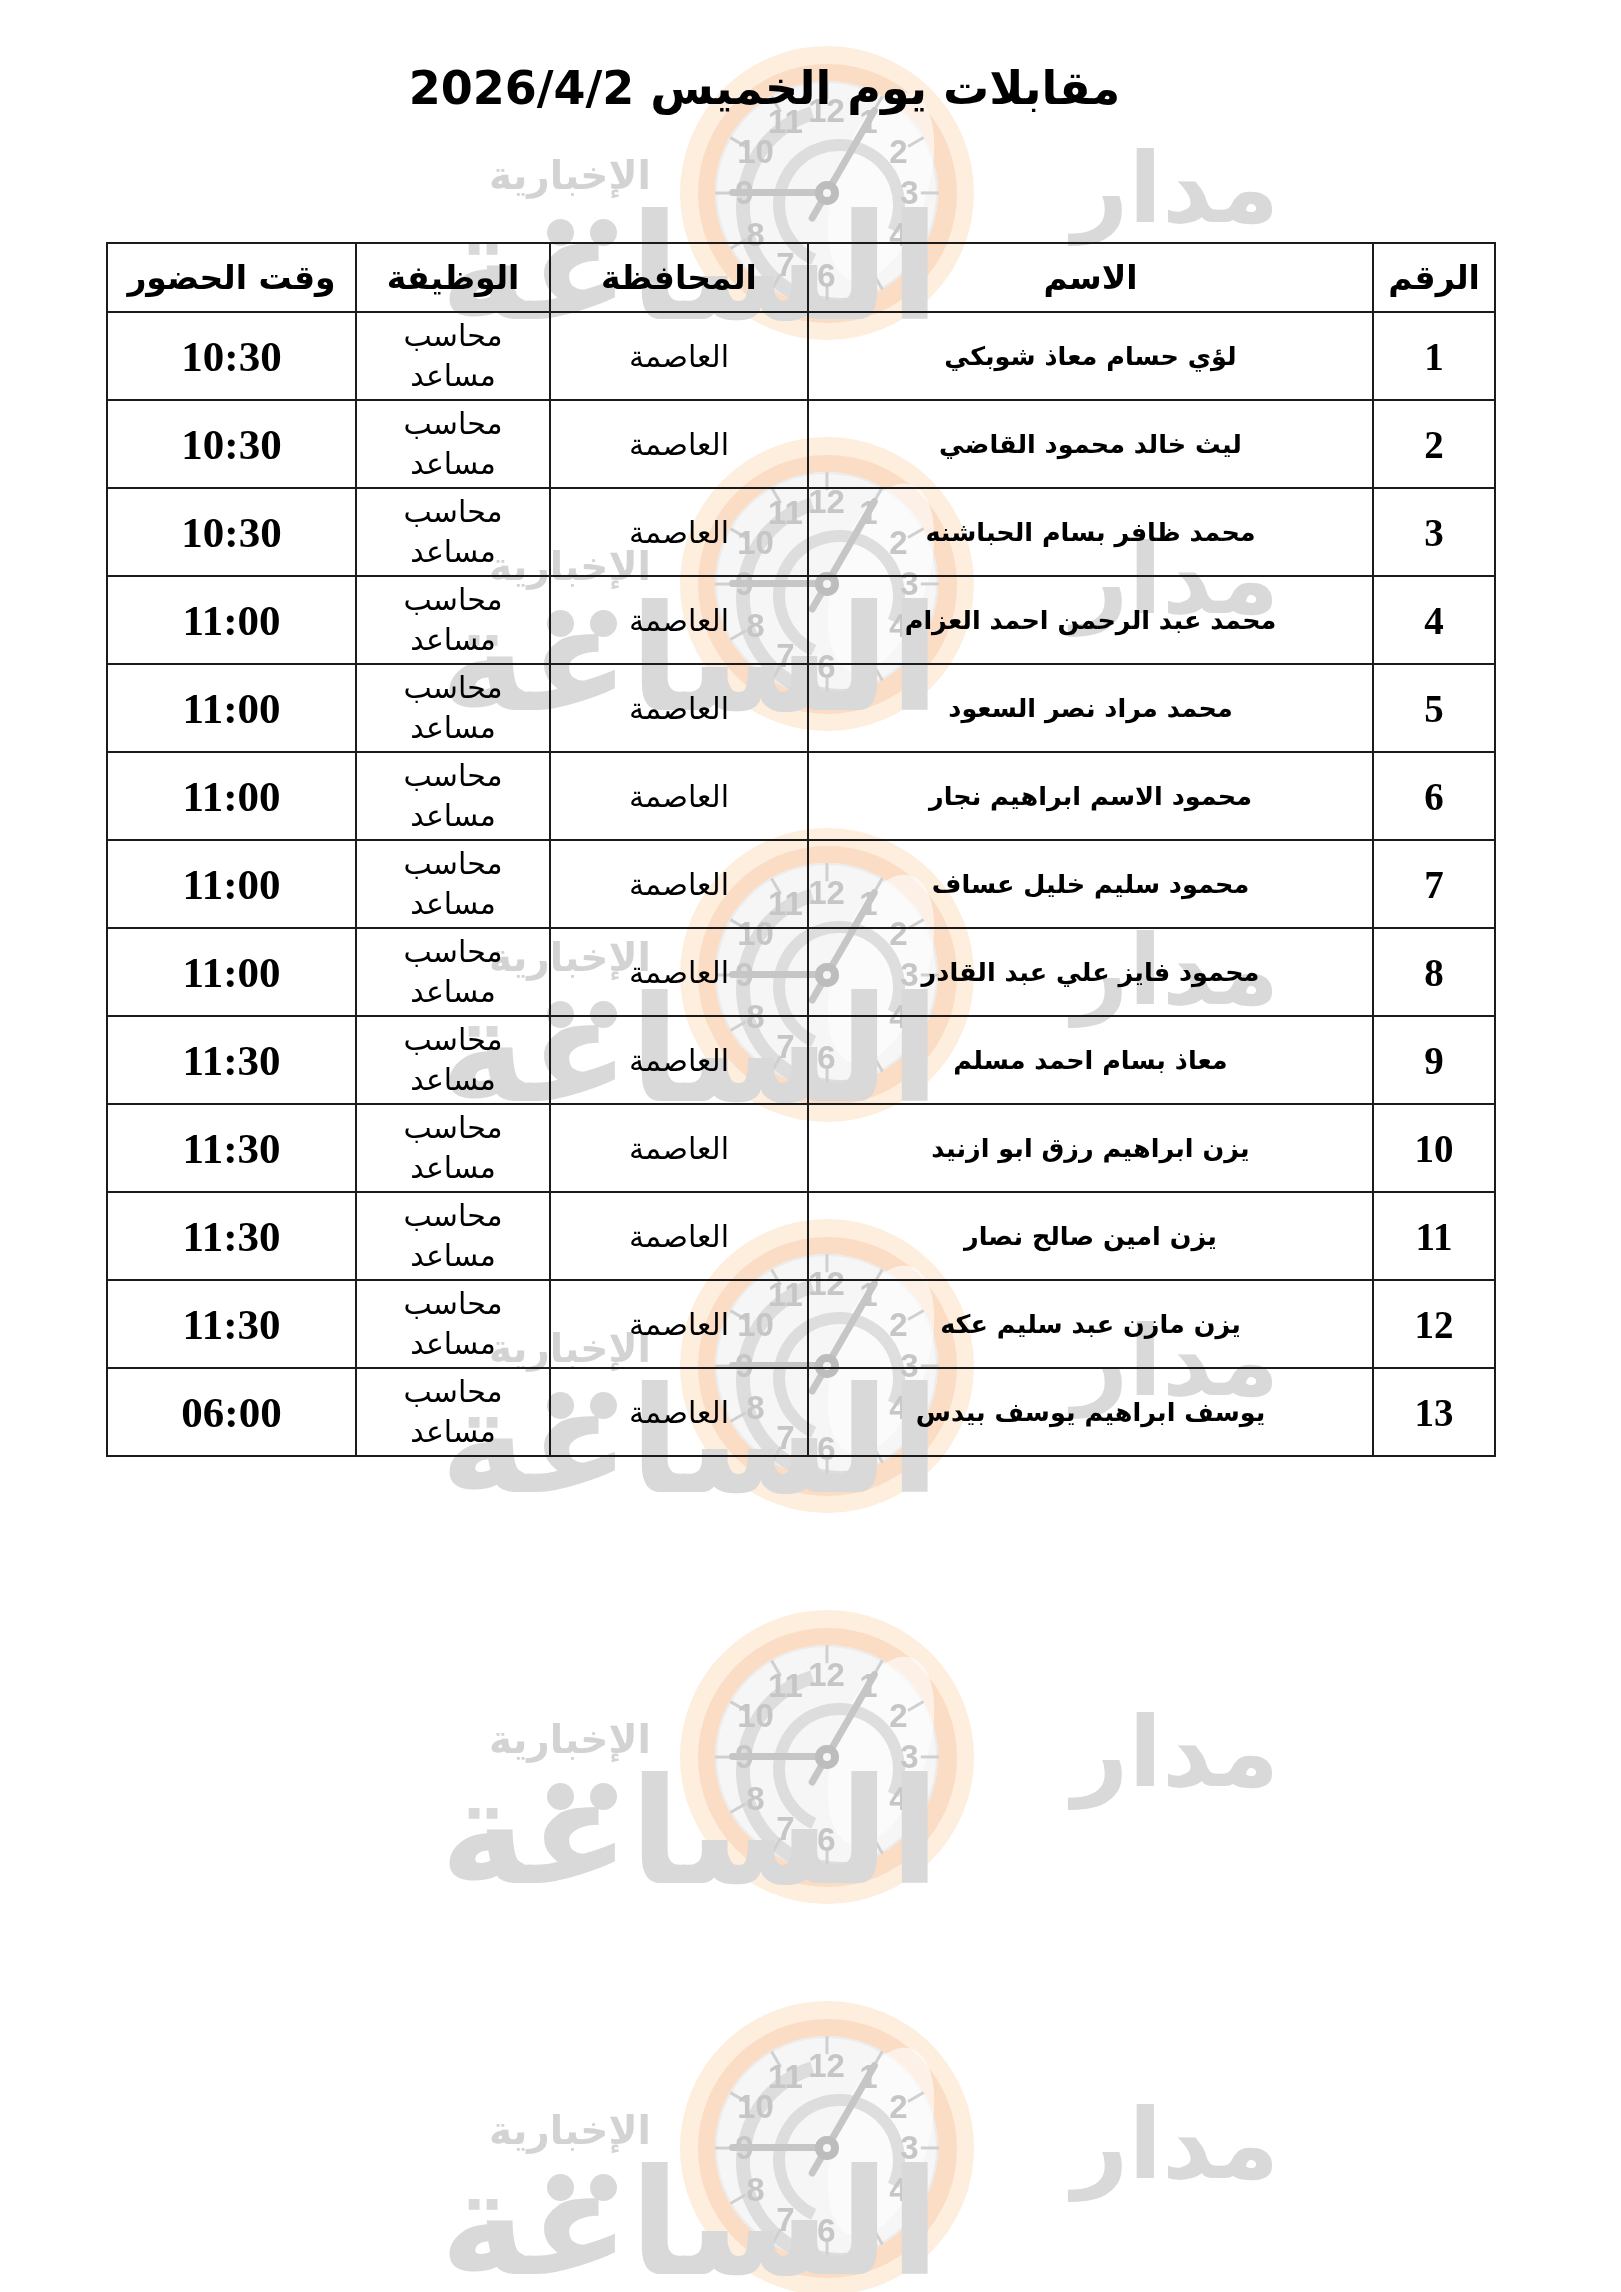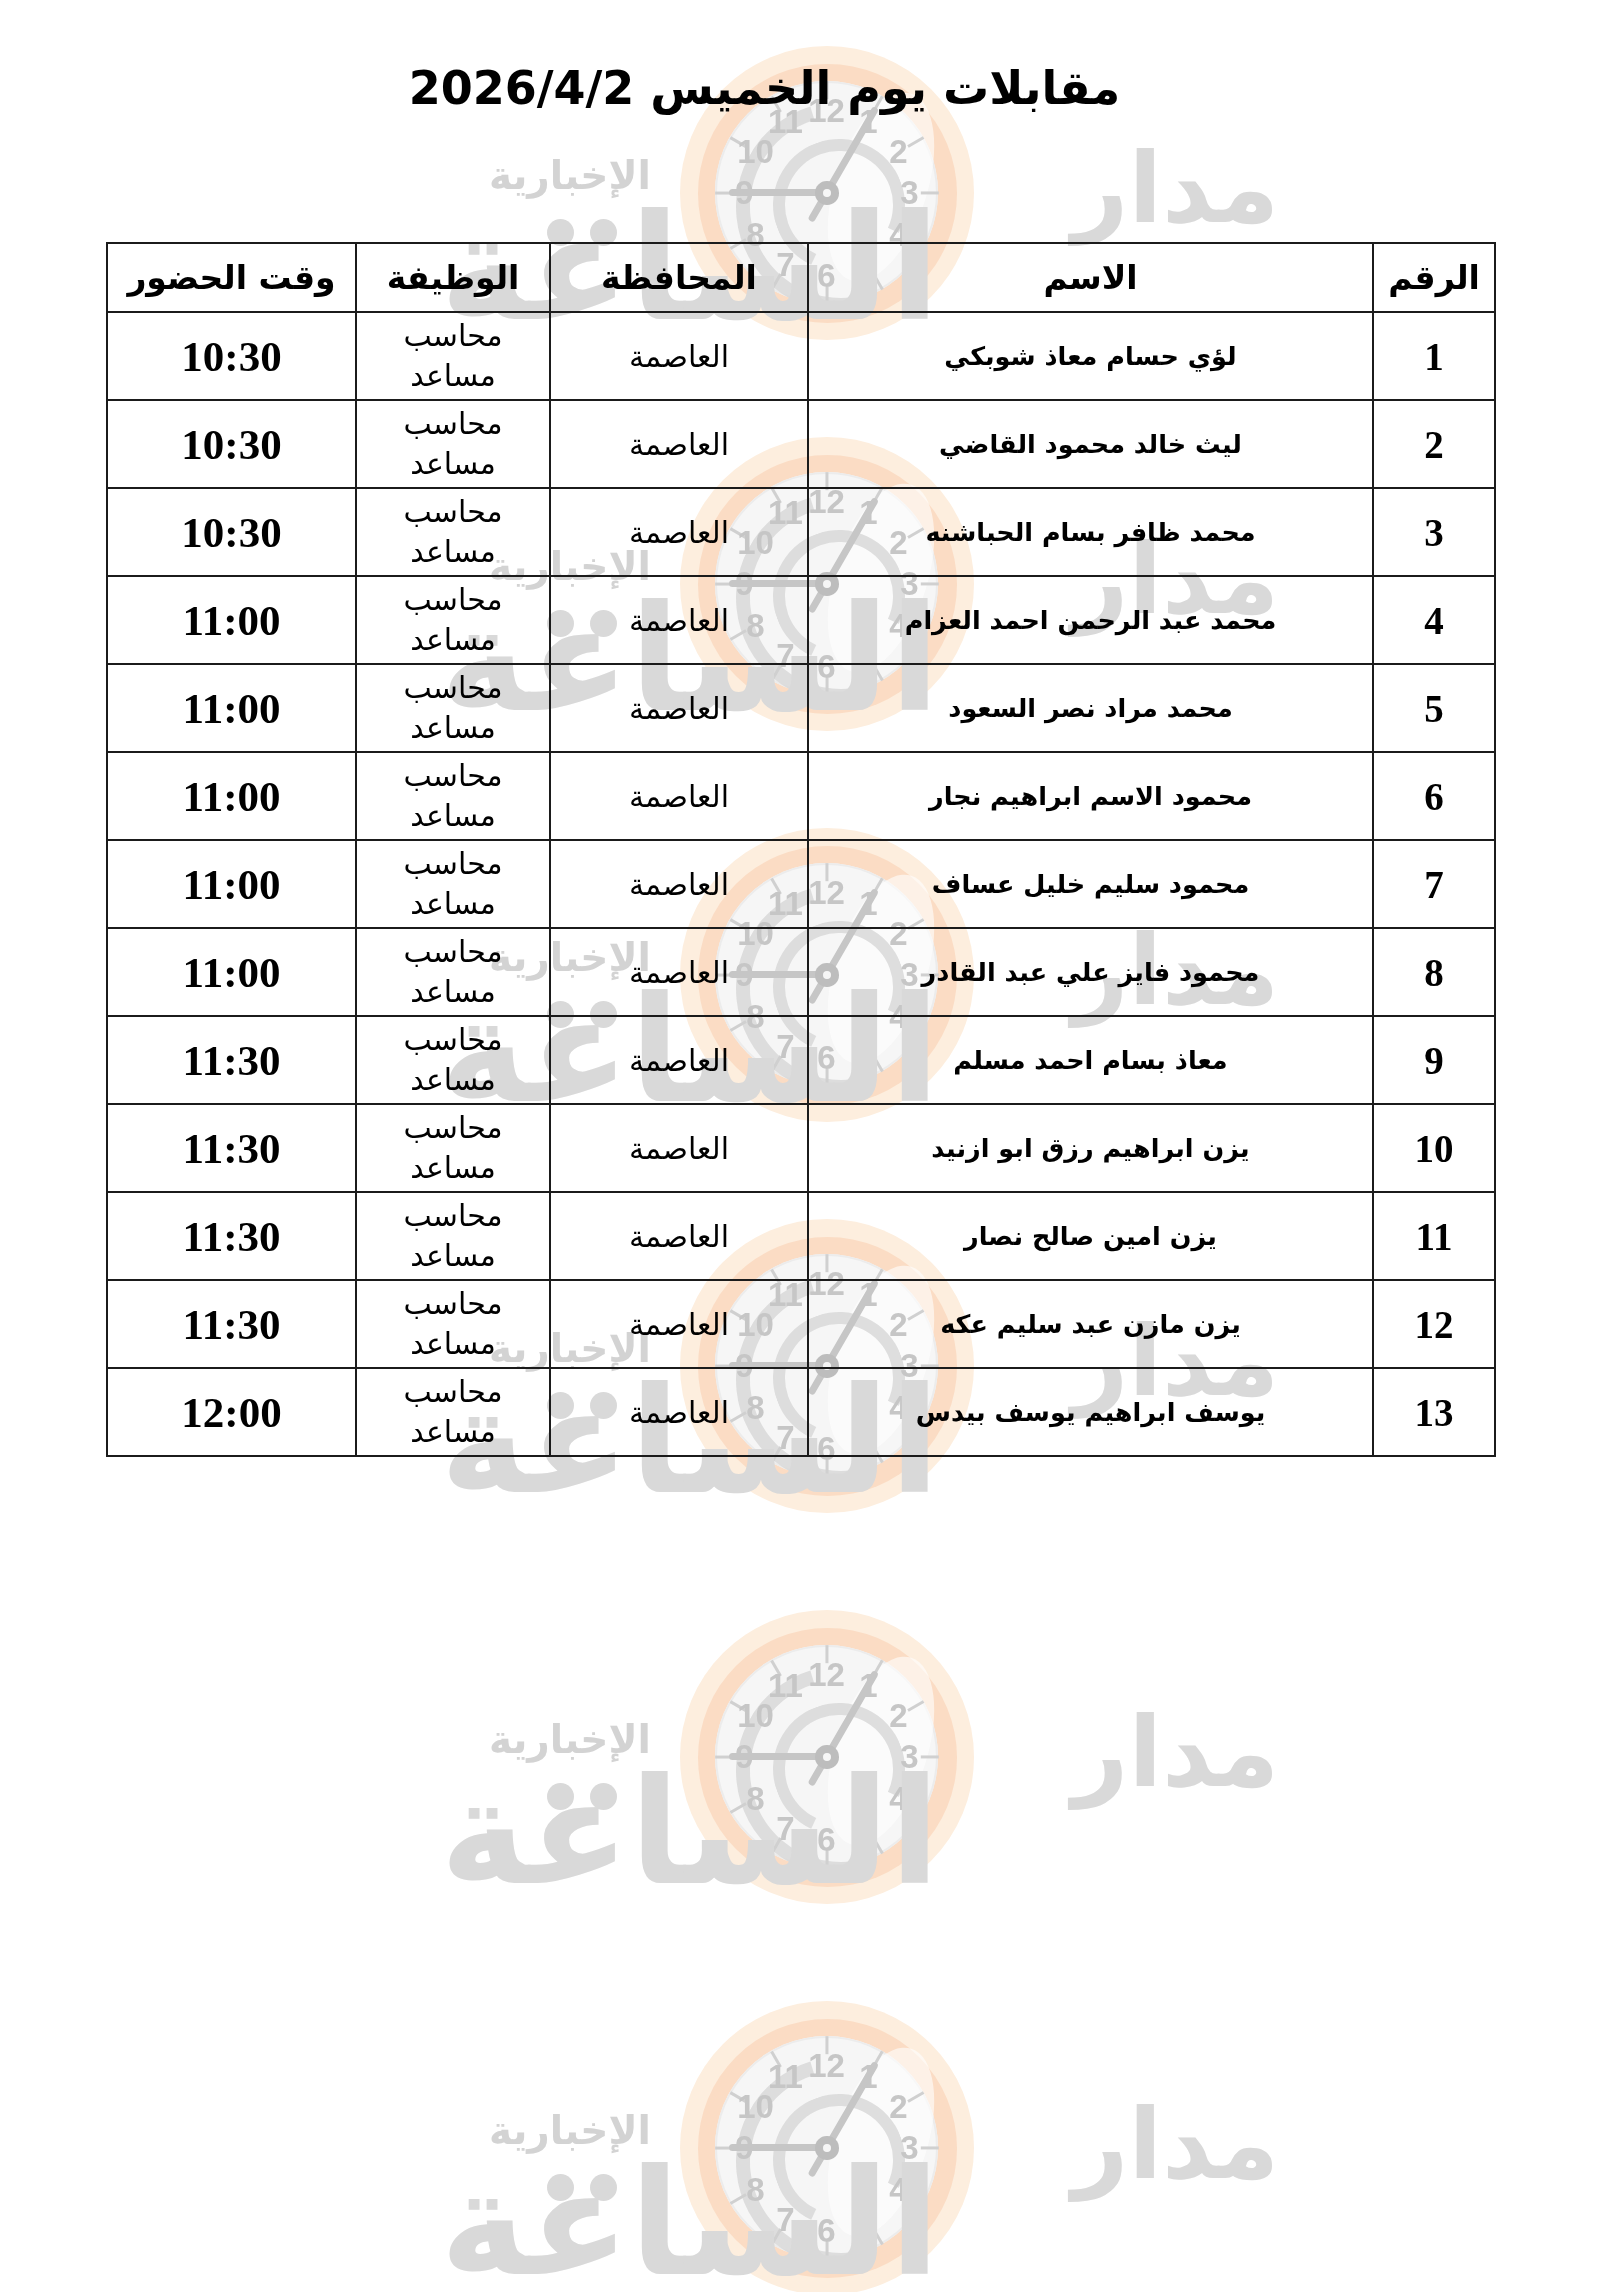"12:00" div.cv { text: 12:00 -> 06:00 }
